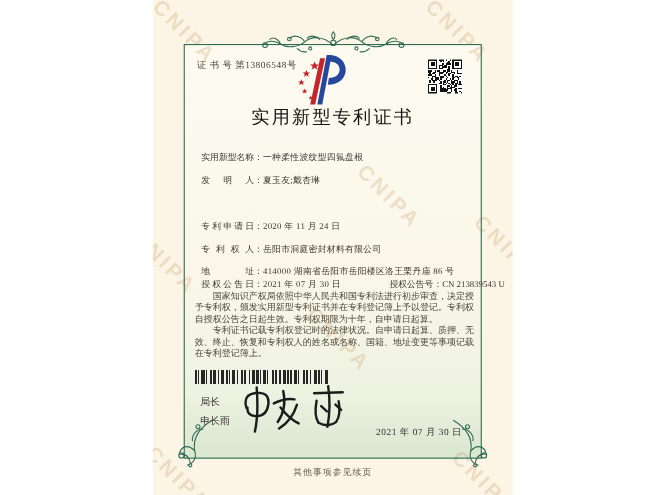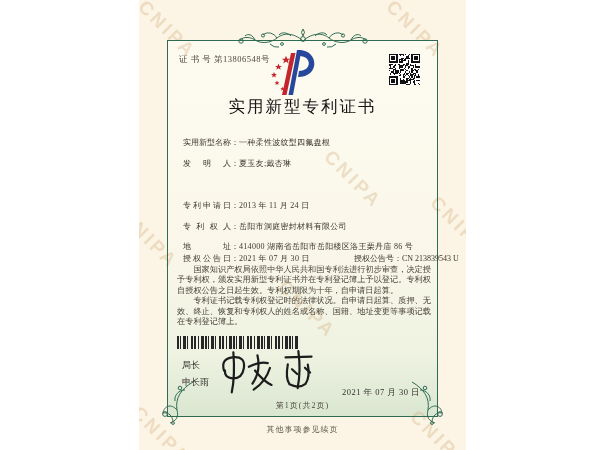"2013 年 11 月 24" span.fvalue { text: 2013 -> 2020 }
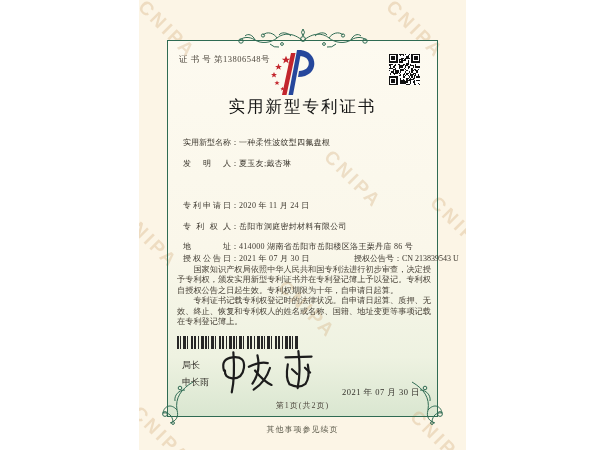"第1页(共2页)" div.page-info { html: <div>第1页(共2页)</div> -> none }
